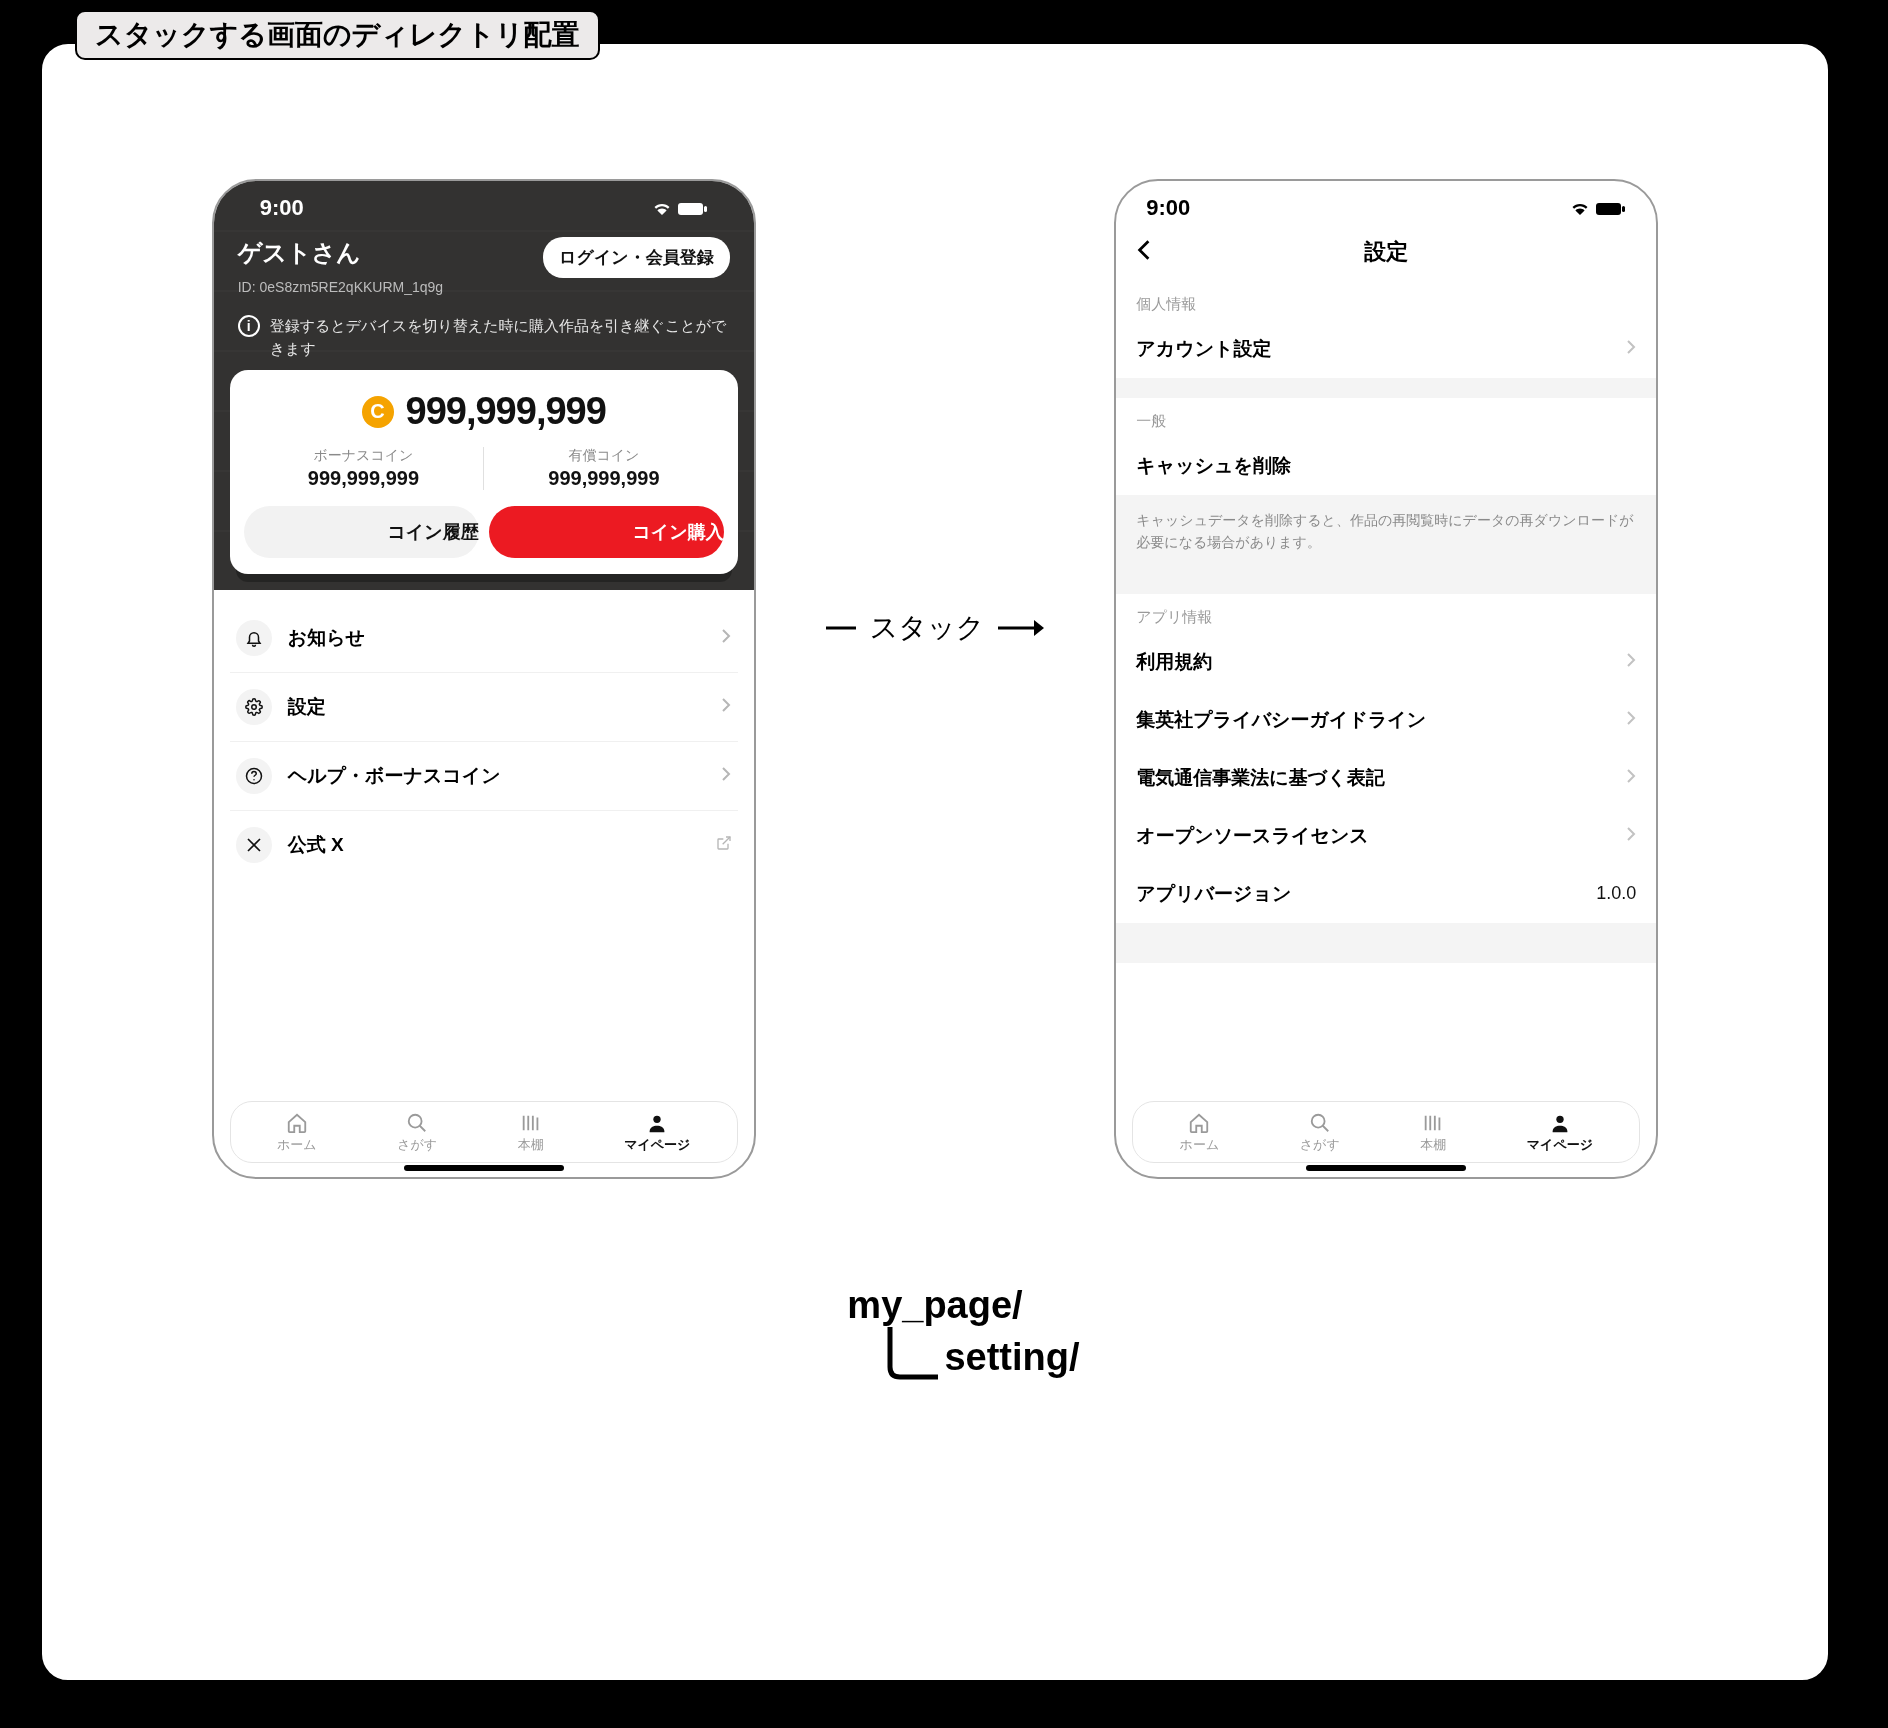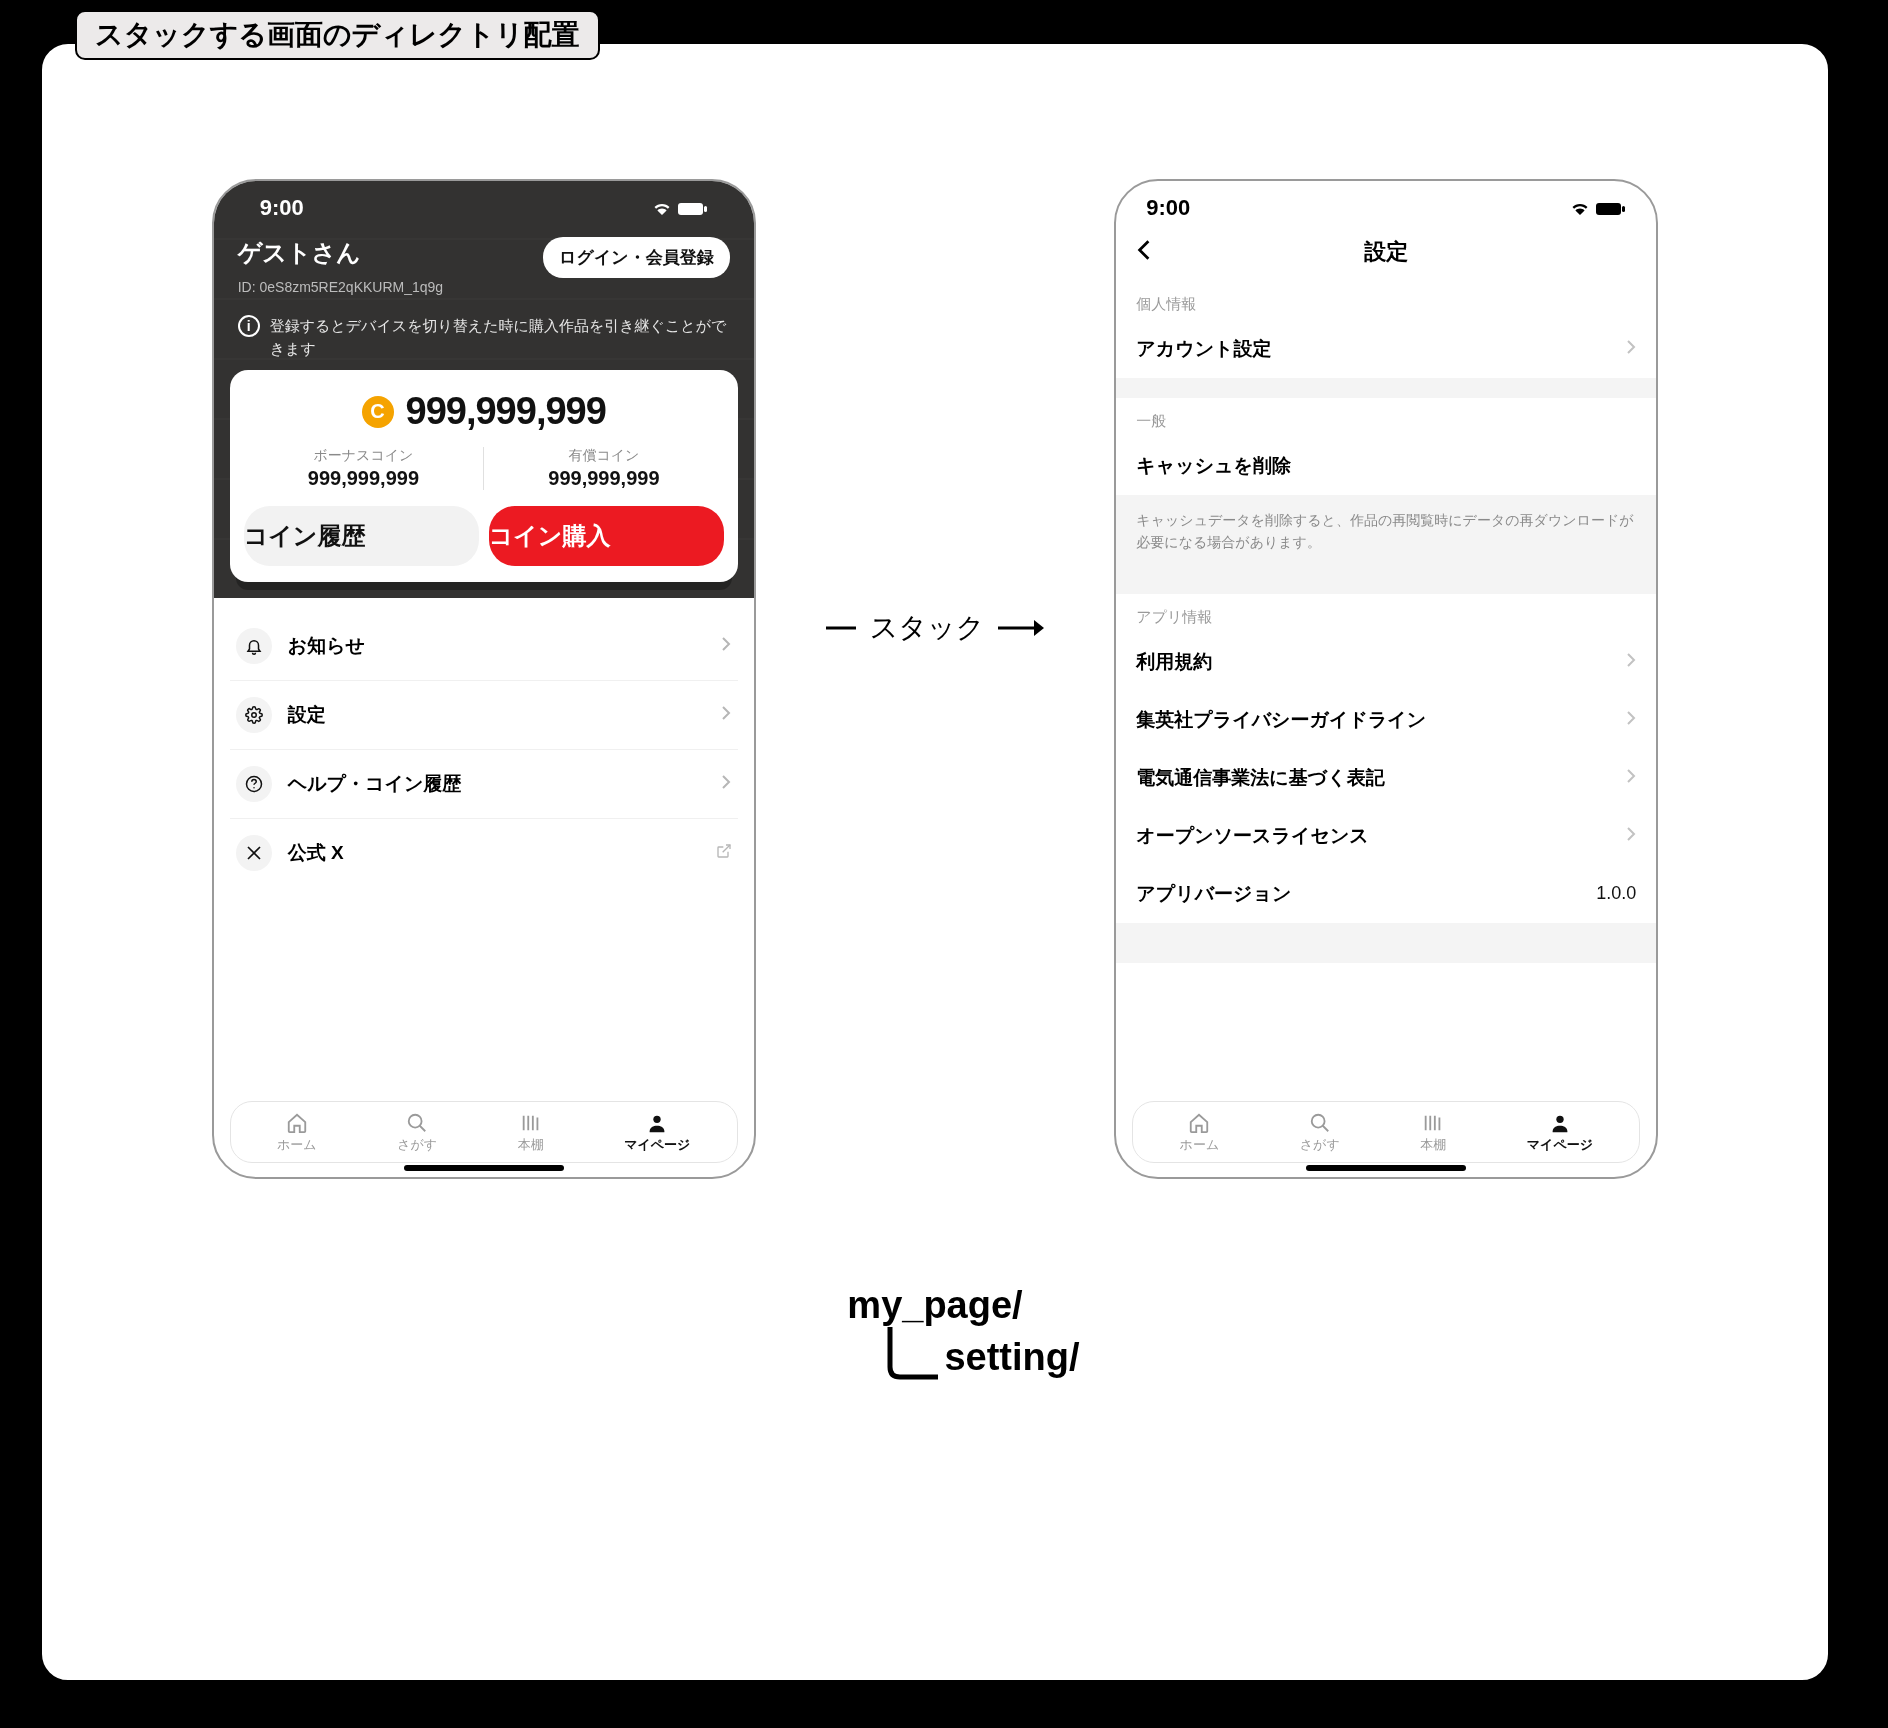"コイン履歴" .mp-btn { font-size: 24px -> 18px; text-align: left -> right }
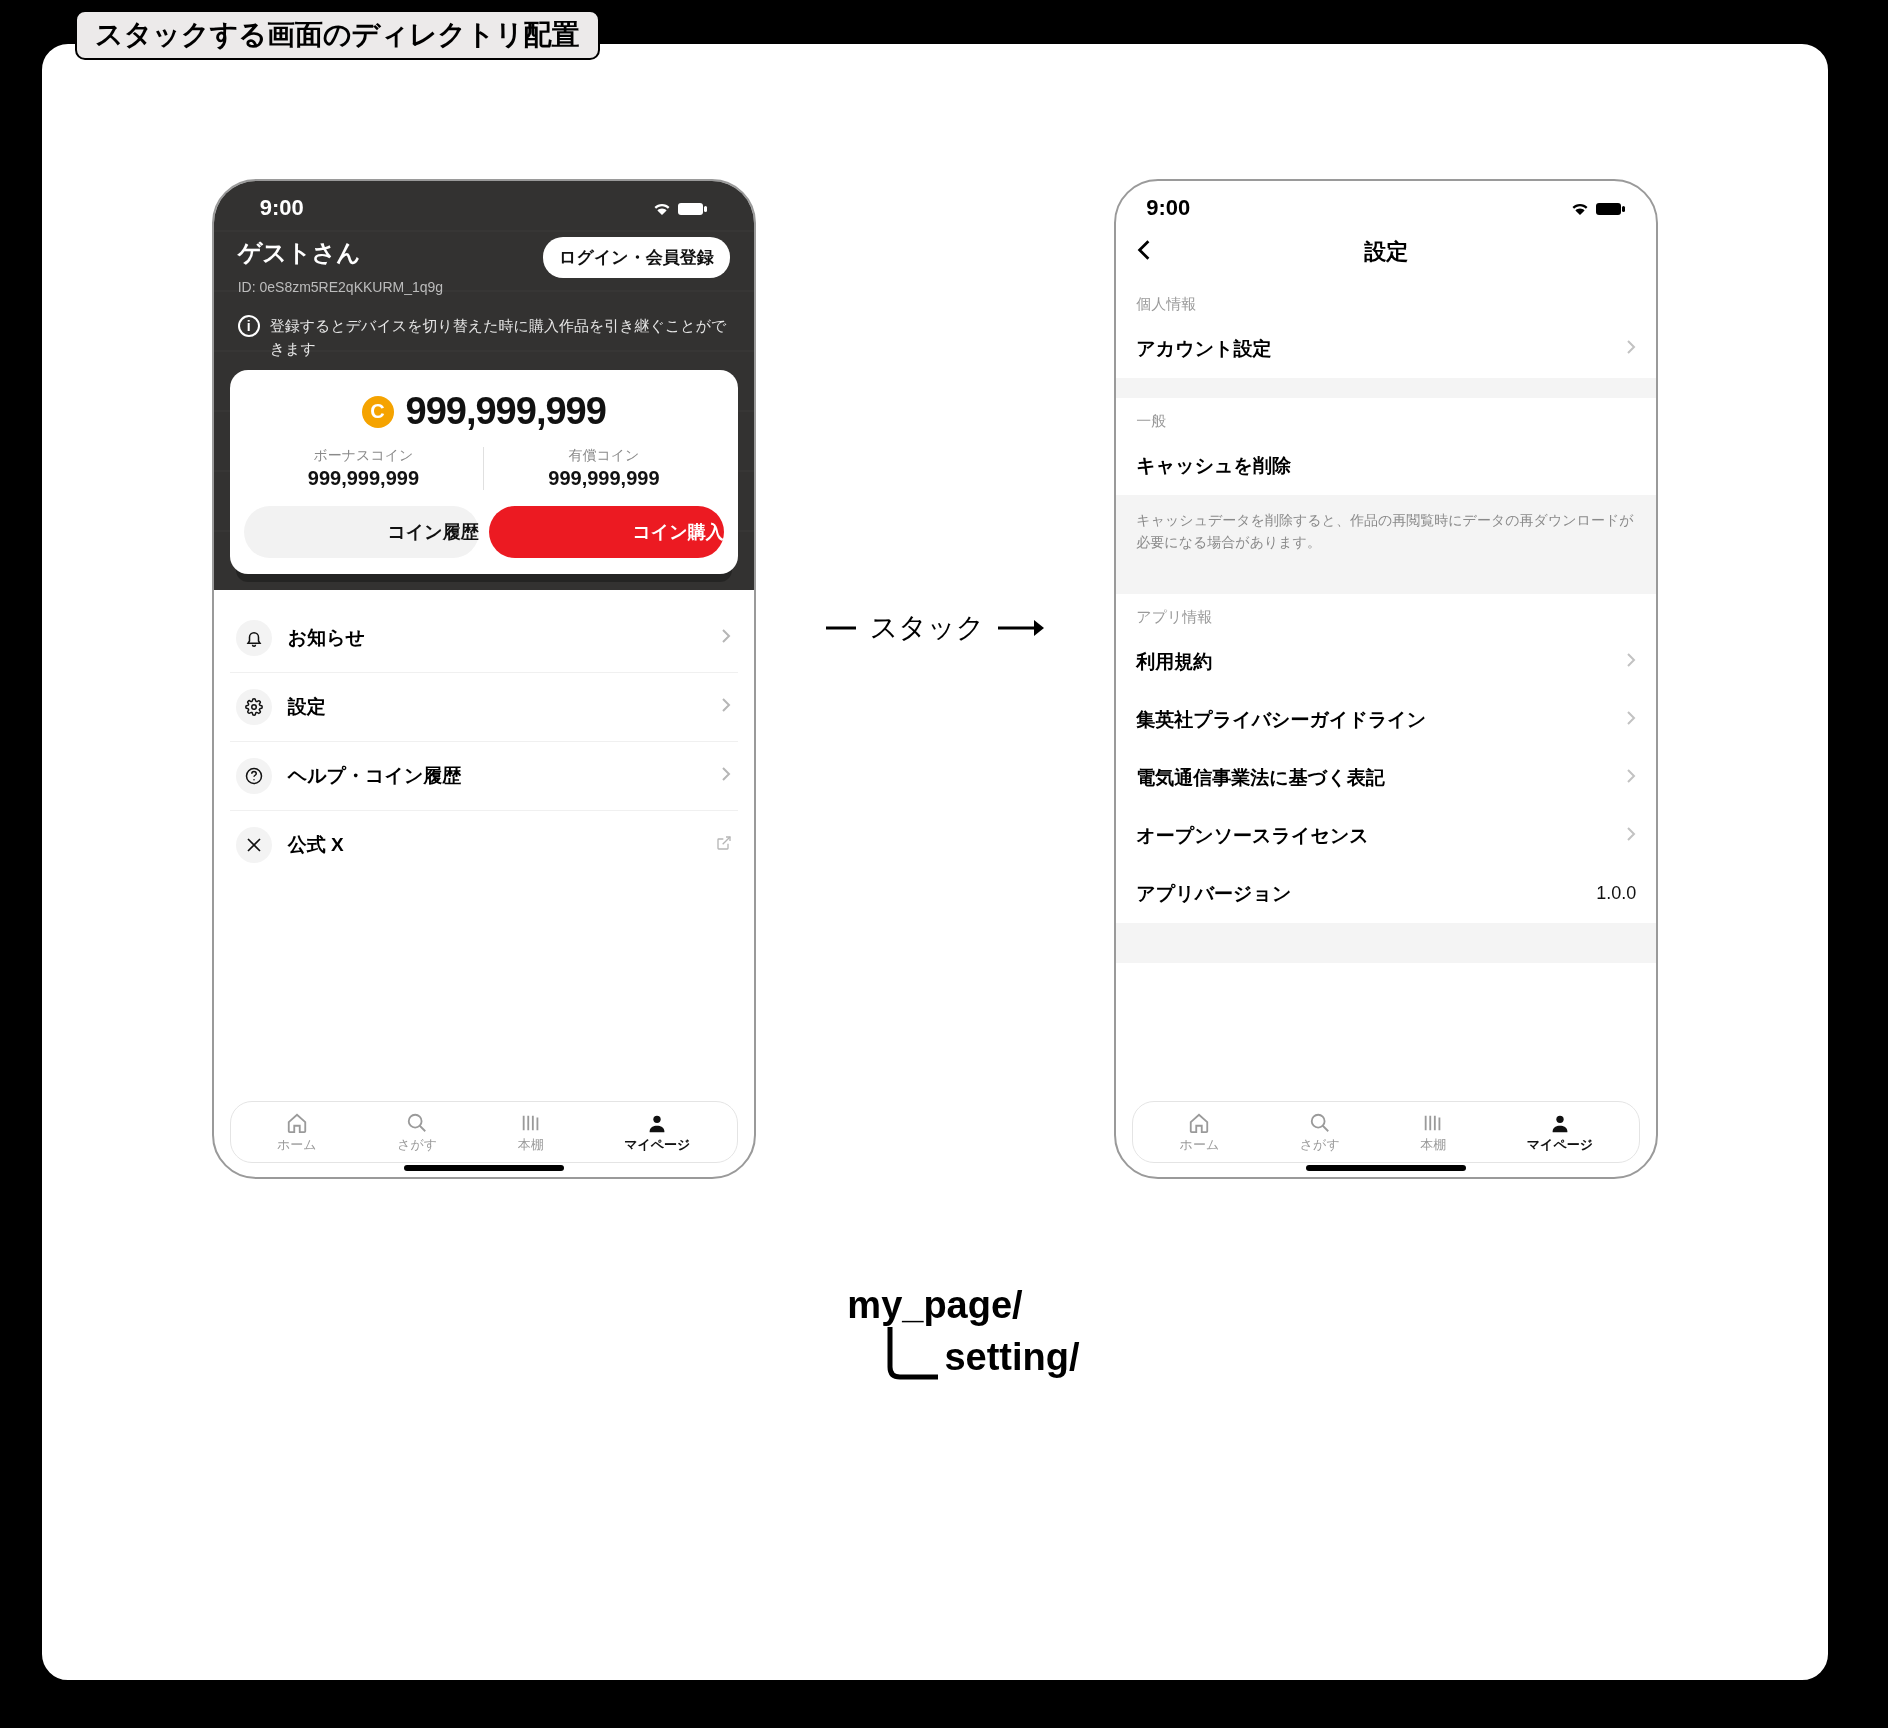"ヘルプ・コイン履歴" span.mp-row-txt { text: コイン履歴 -> ボーナスコイン }
